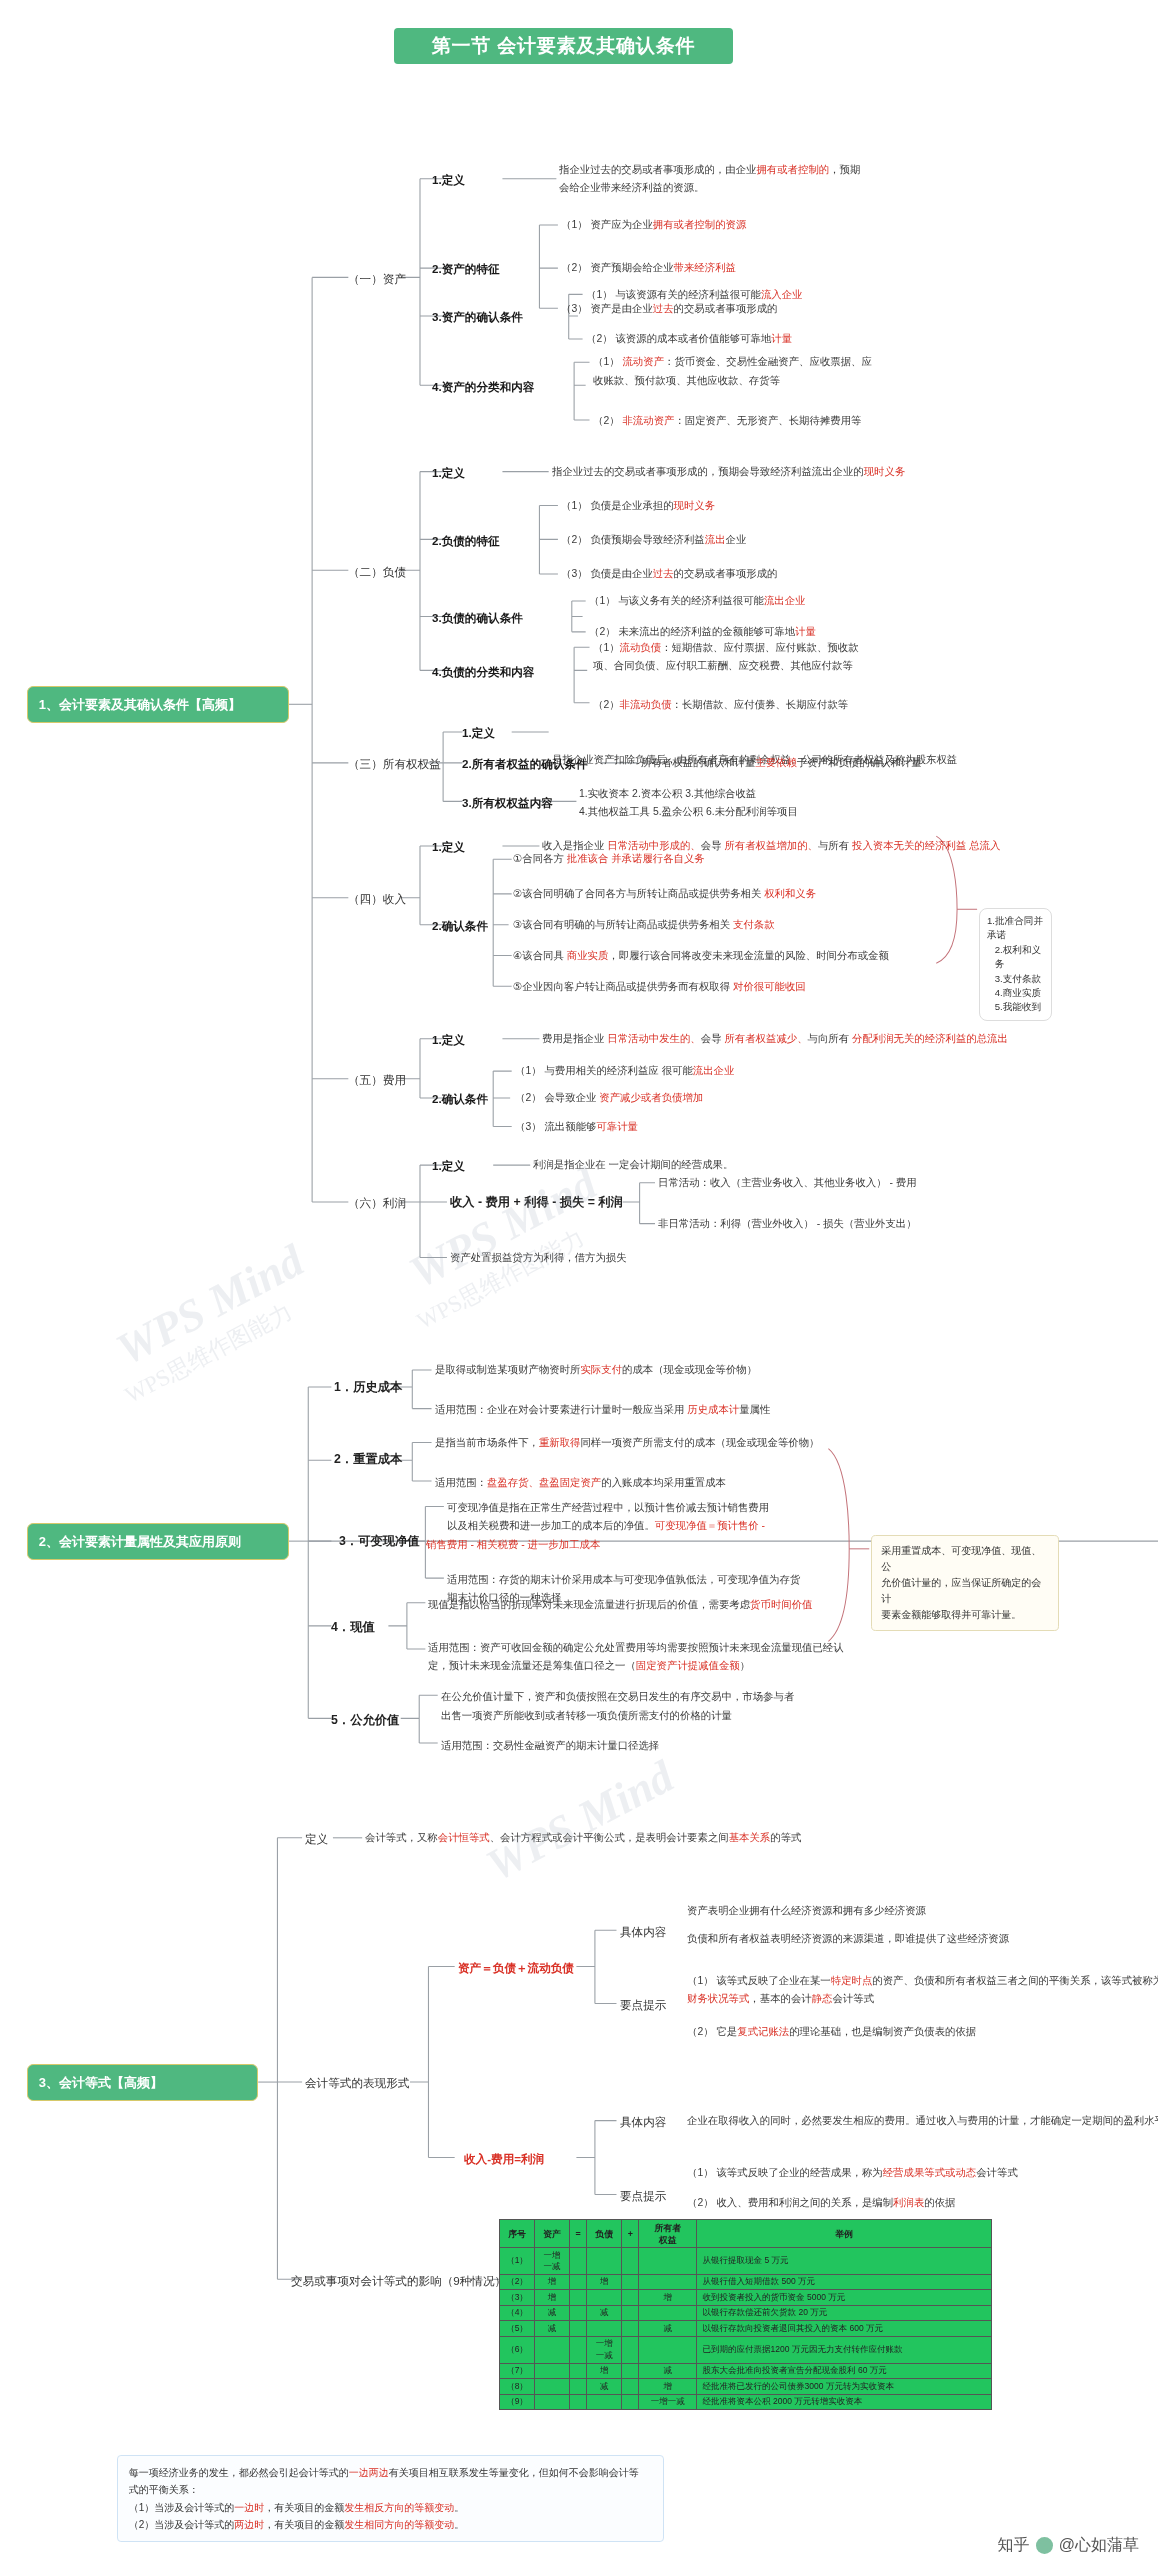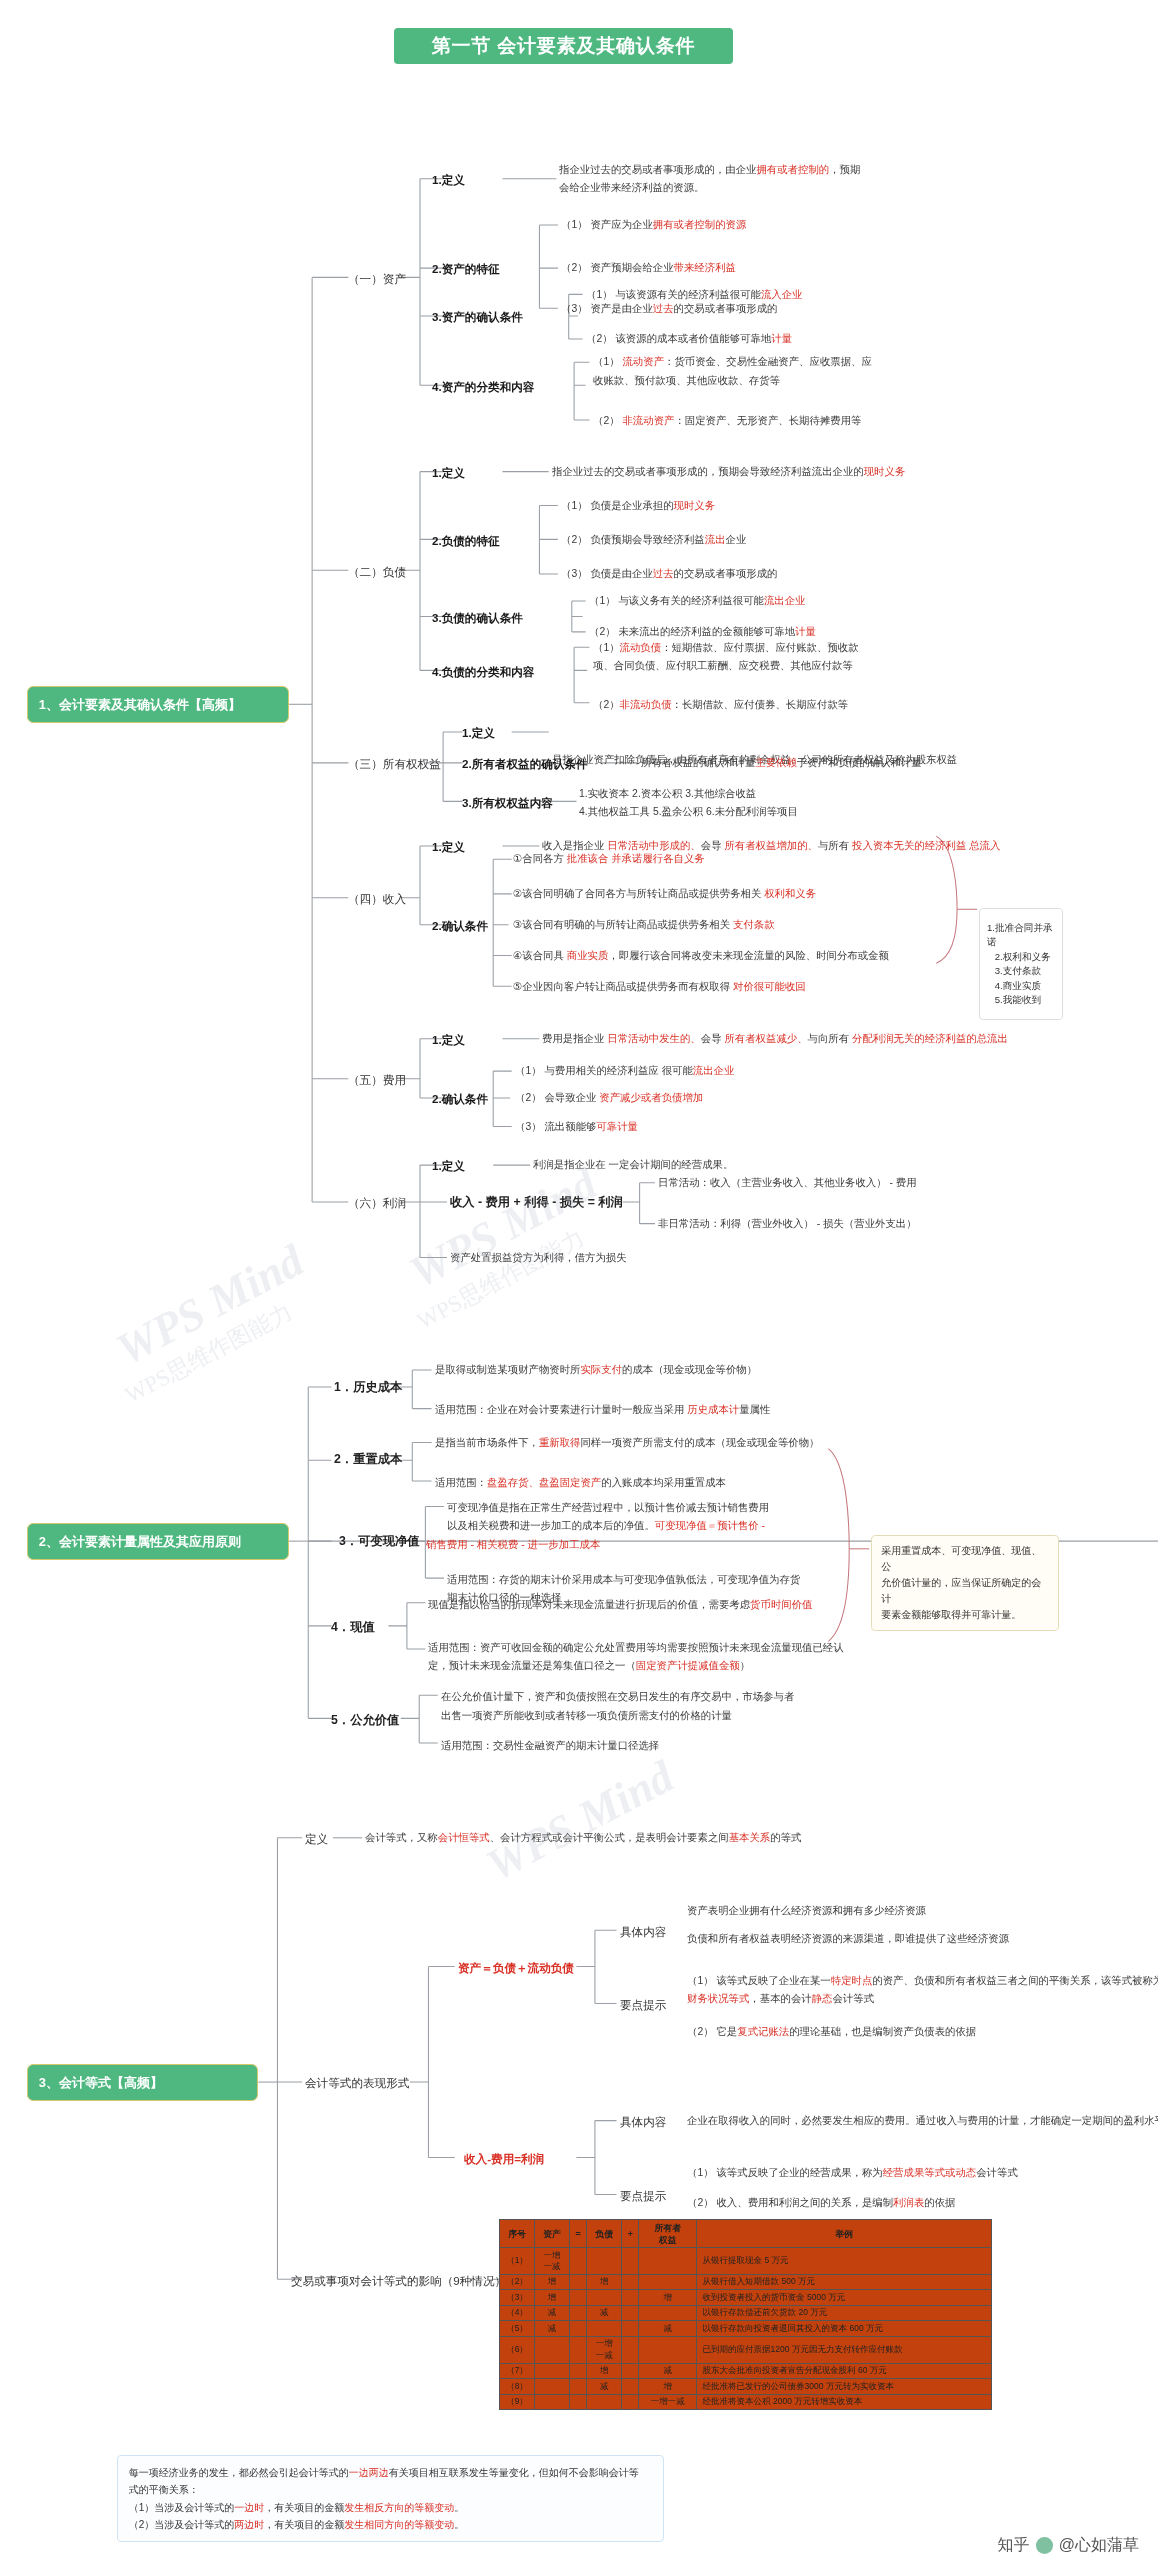"1.批准合同并承诺" div.callout { border-radius: none -> 8px; padding: 12px 7px -> 5px 7px; width: 84px -> 73px }
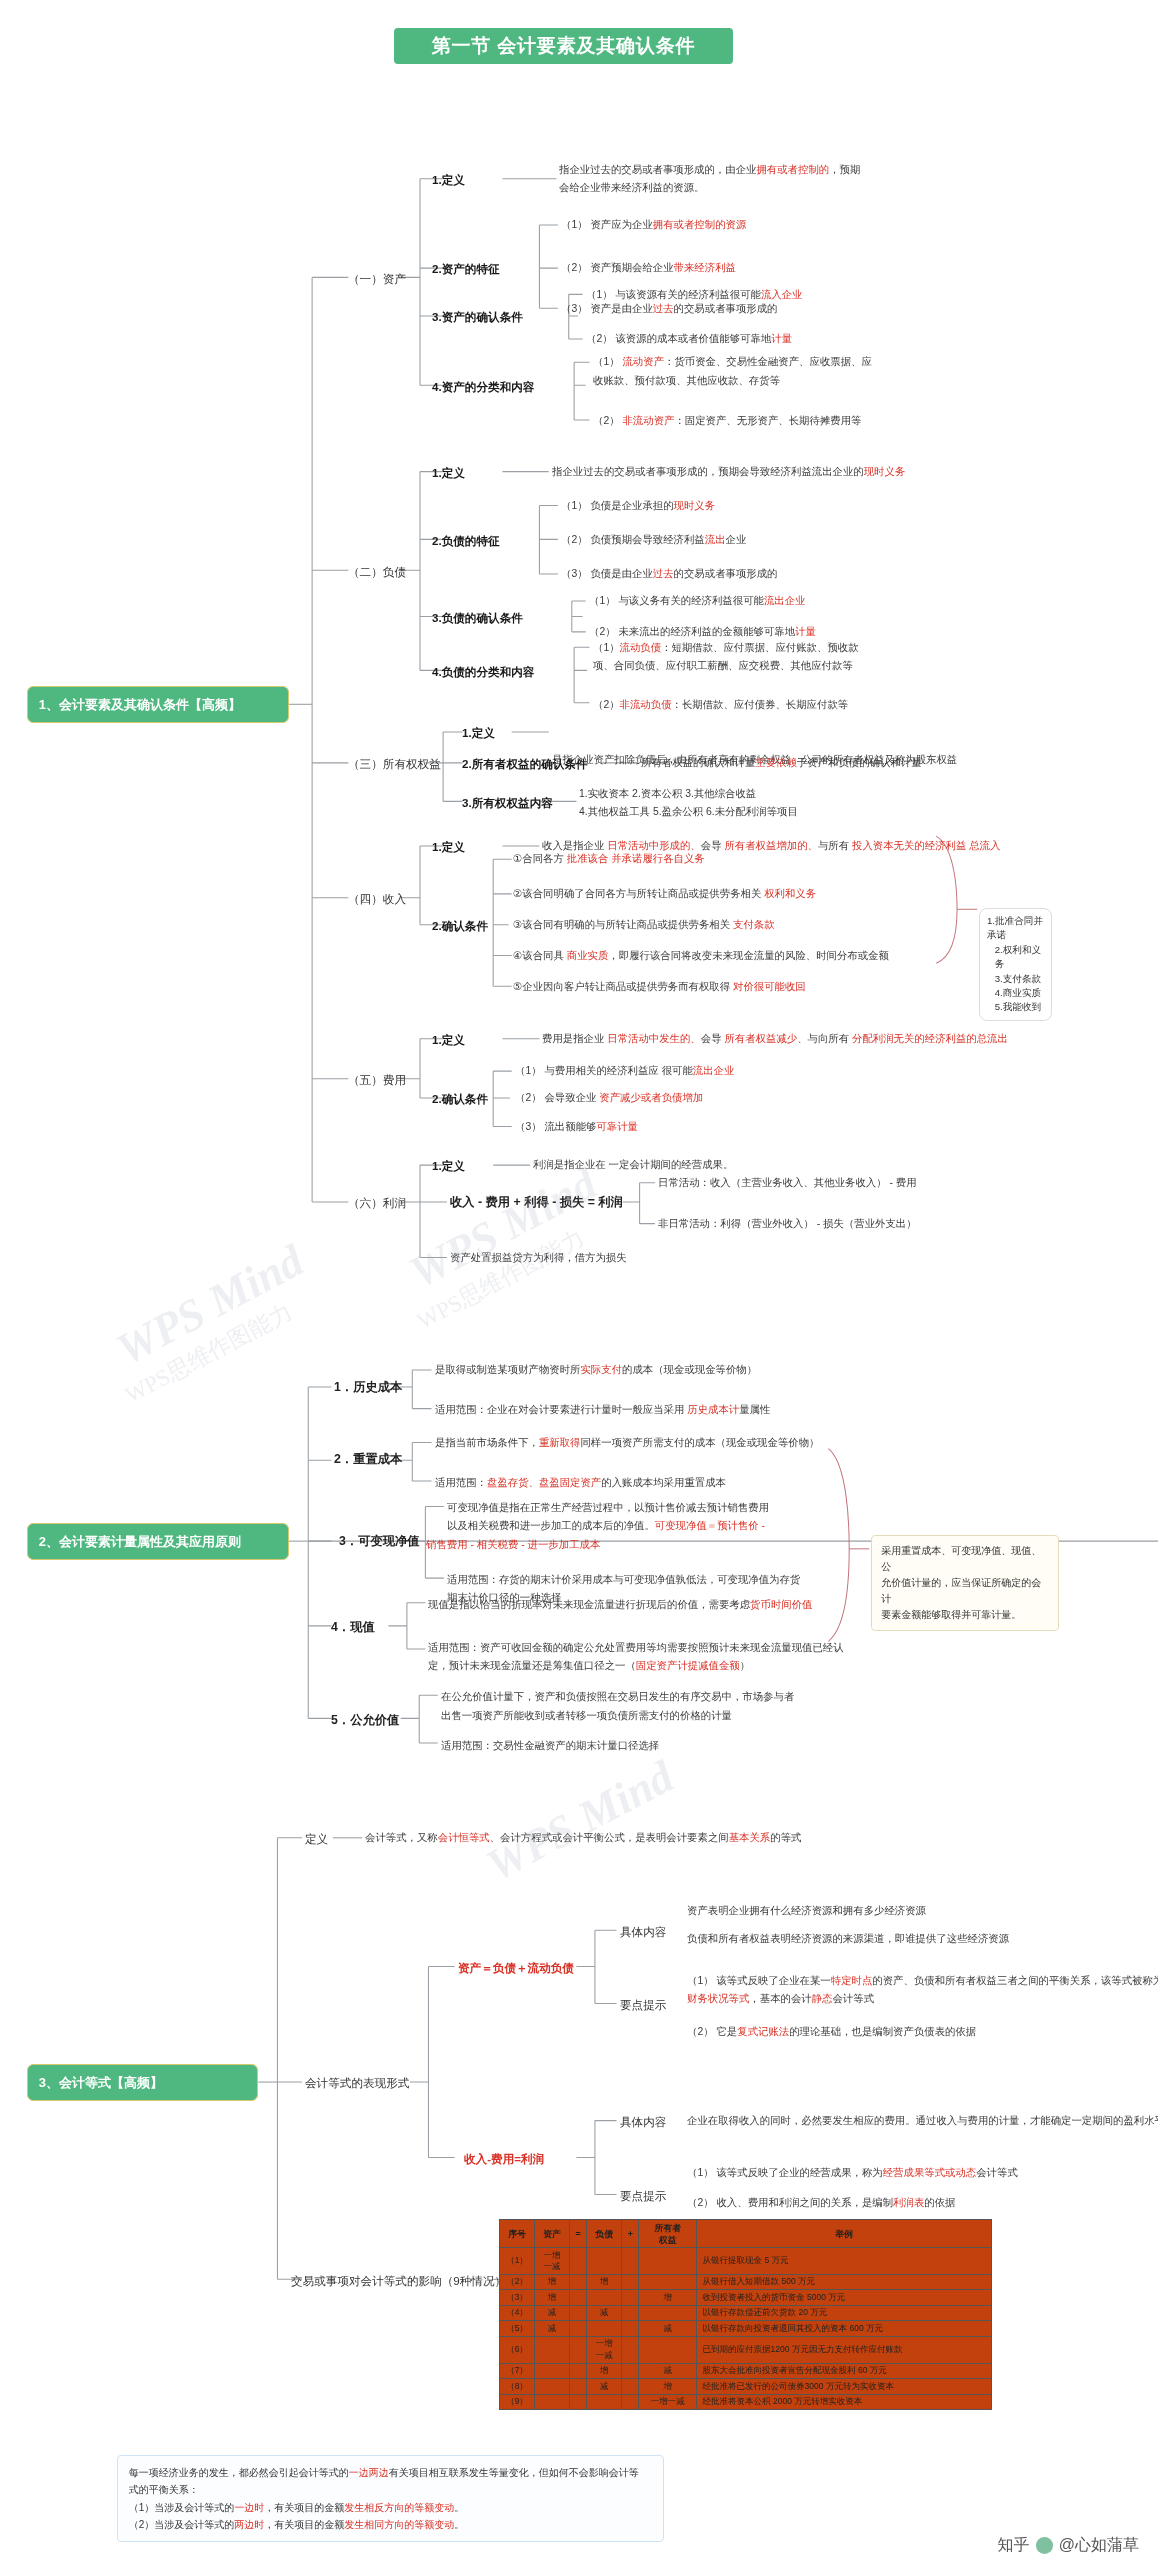"序号" .eqtable { background: #c2410c -> #22c55e }
